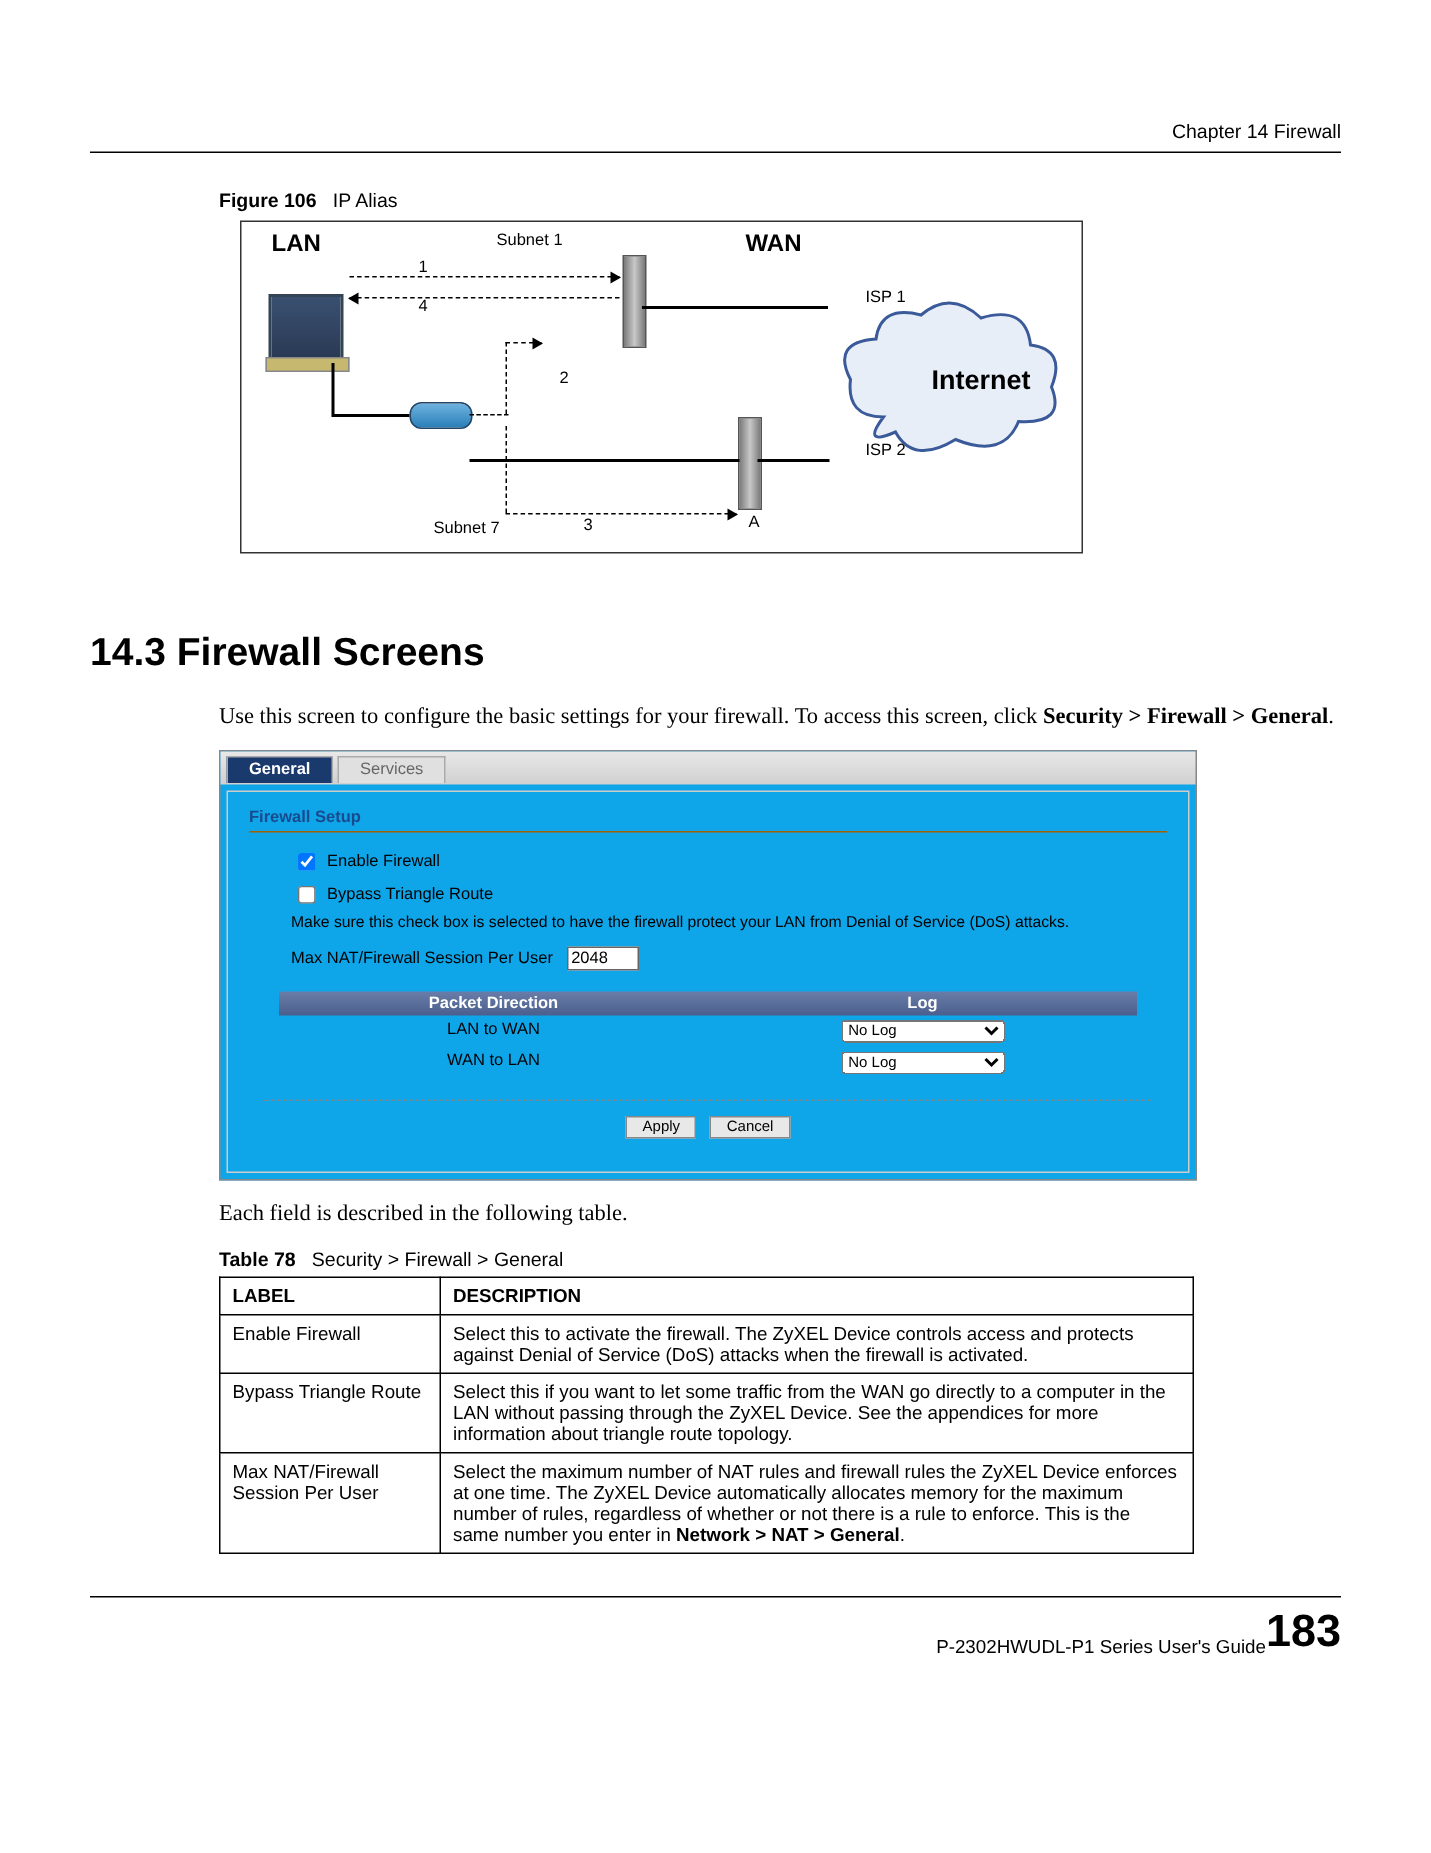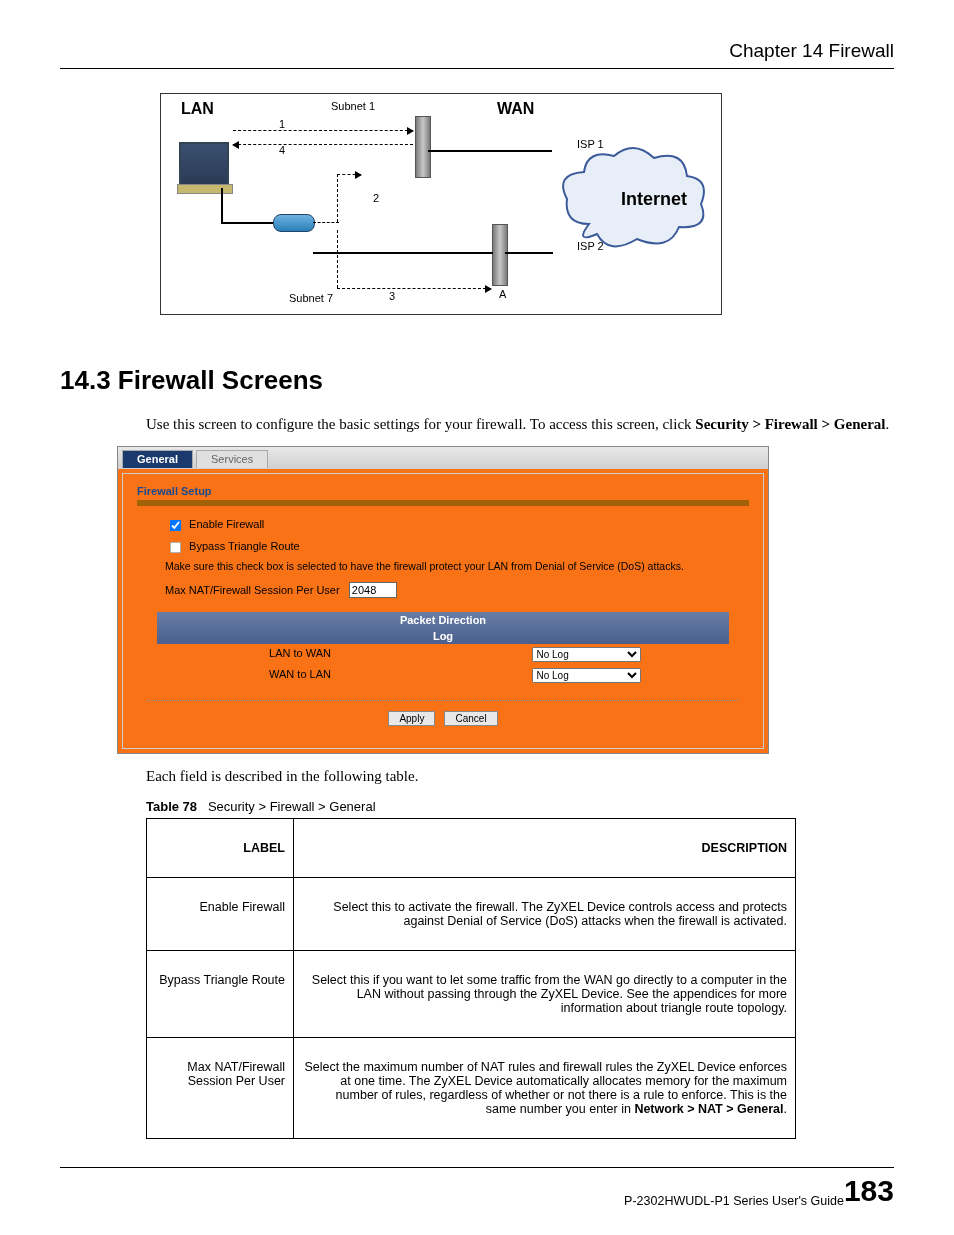"Chapter 14 Firewall" .chapter-header { font-size: 19px -> 13px; margin-top: none -> 40px }
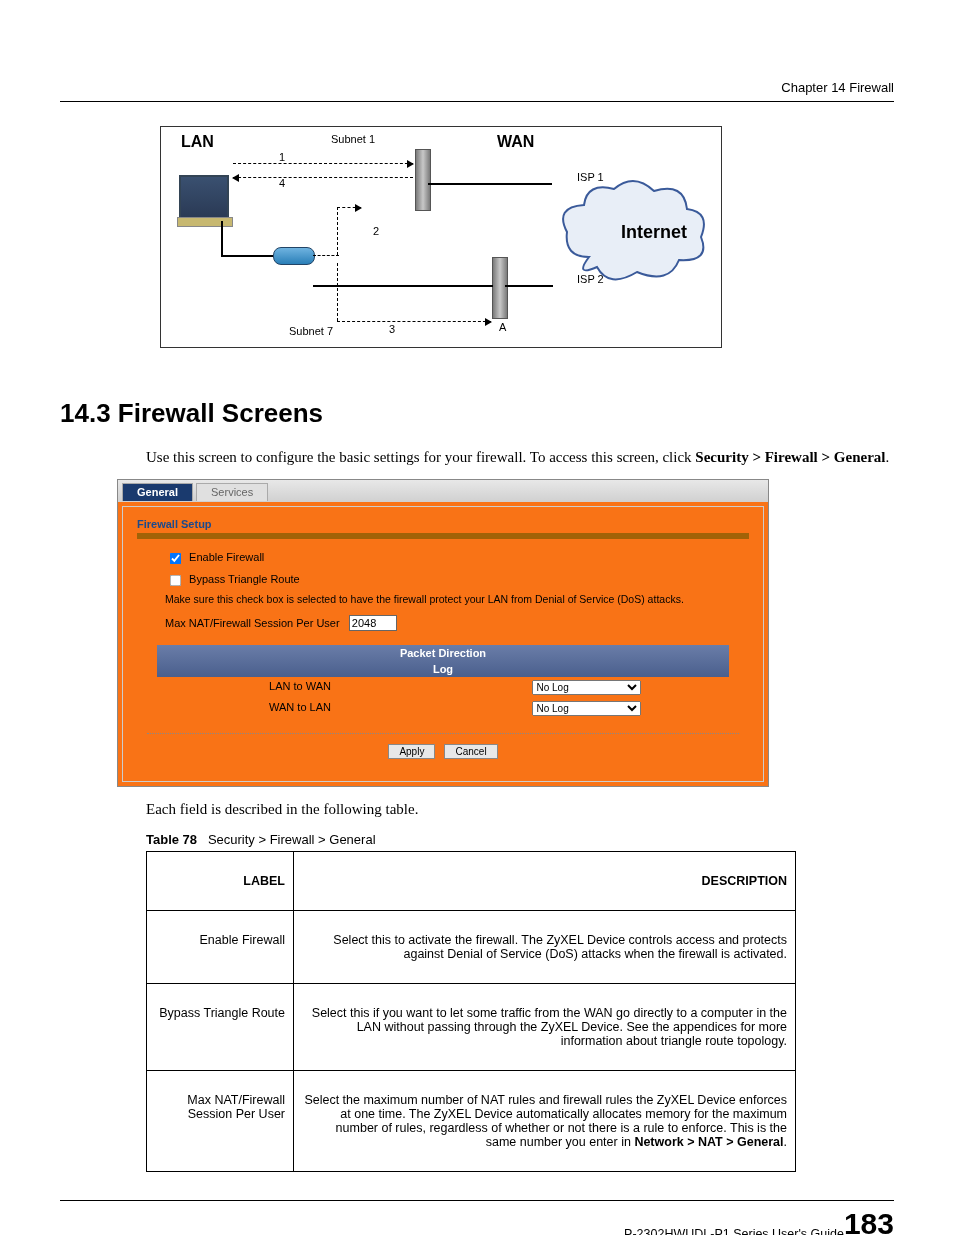"Figure 106 IP Alias" div.fig-caption { html: none -> <div> <b>Figure 106</b>&nbsp;&nbsp; <span>IP Alias</span> </div> }
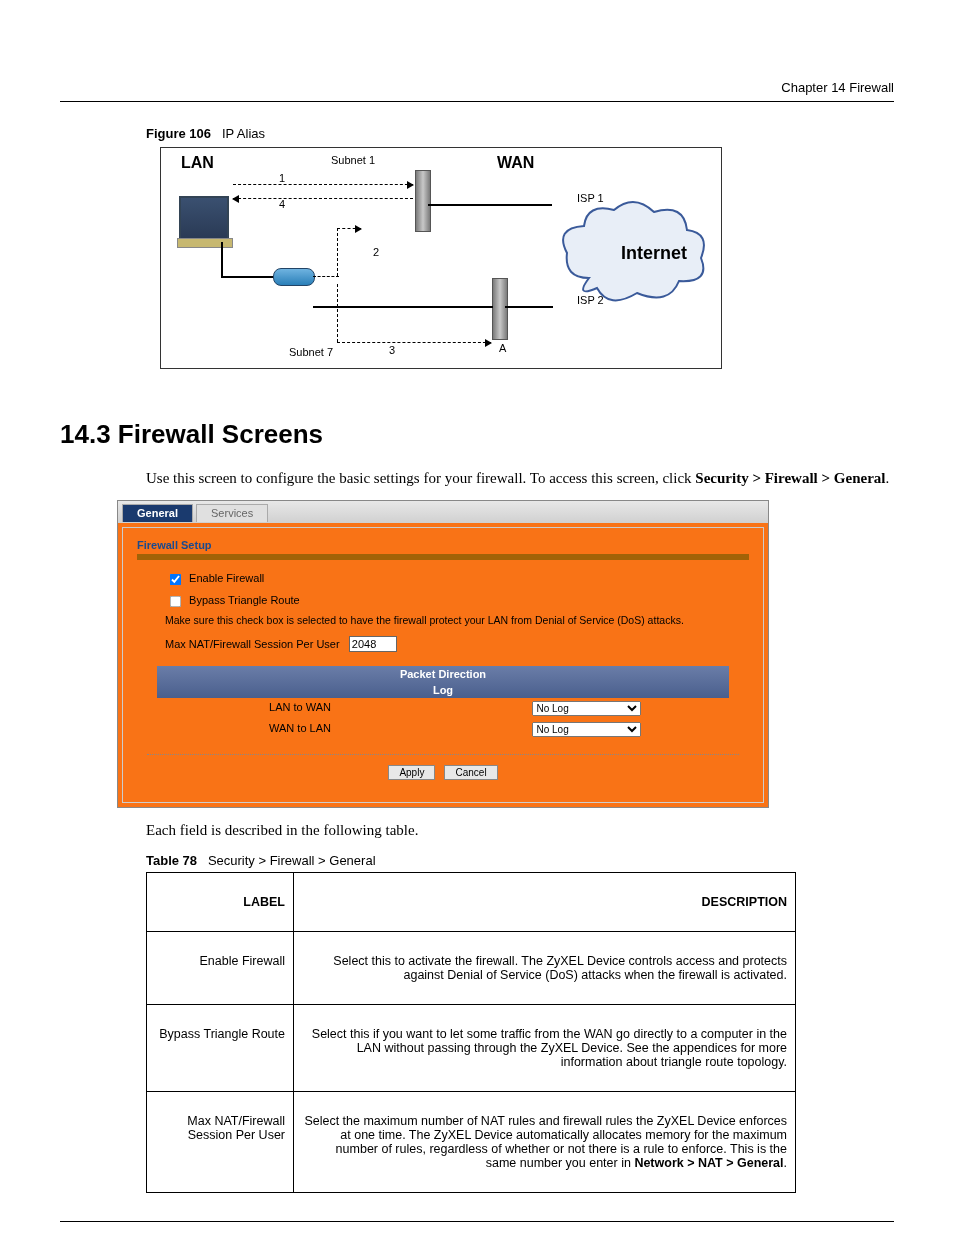"General Services" .gui-screenshot { background: #f97316 -> #0ea5e9; margin-left: 57px -> 86px }
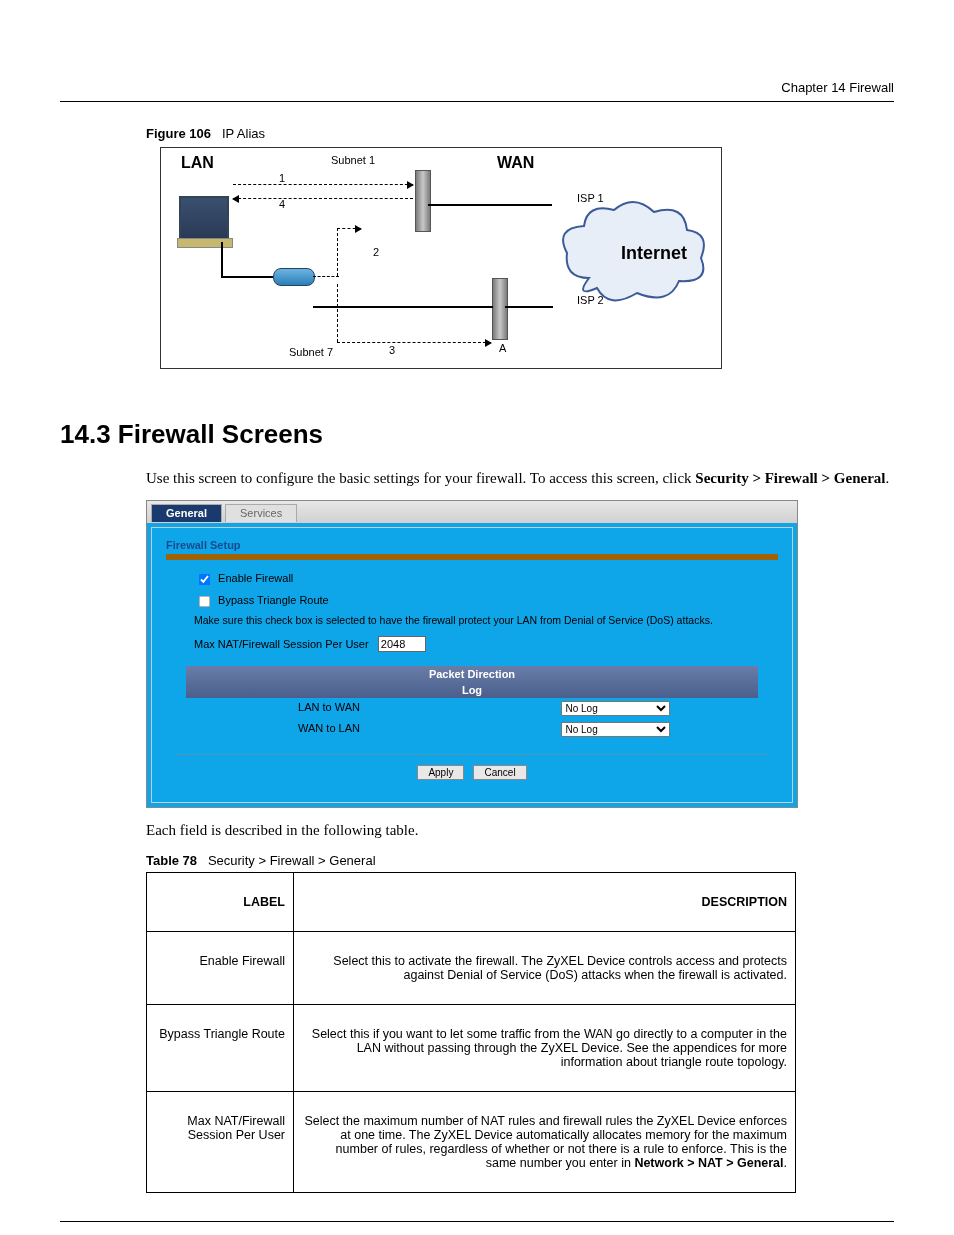"Firewall Setup" .gui-section-title { border-bottom: 6px solid #a16207 -> 1px solid #a16207 }
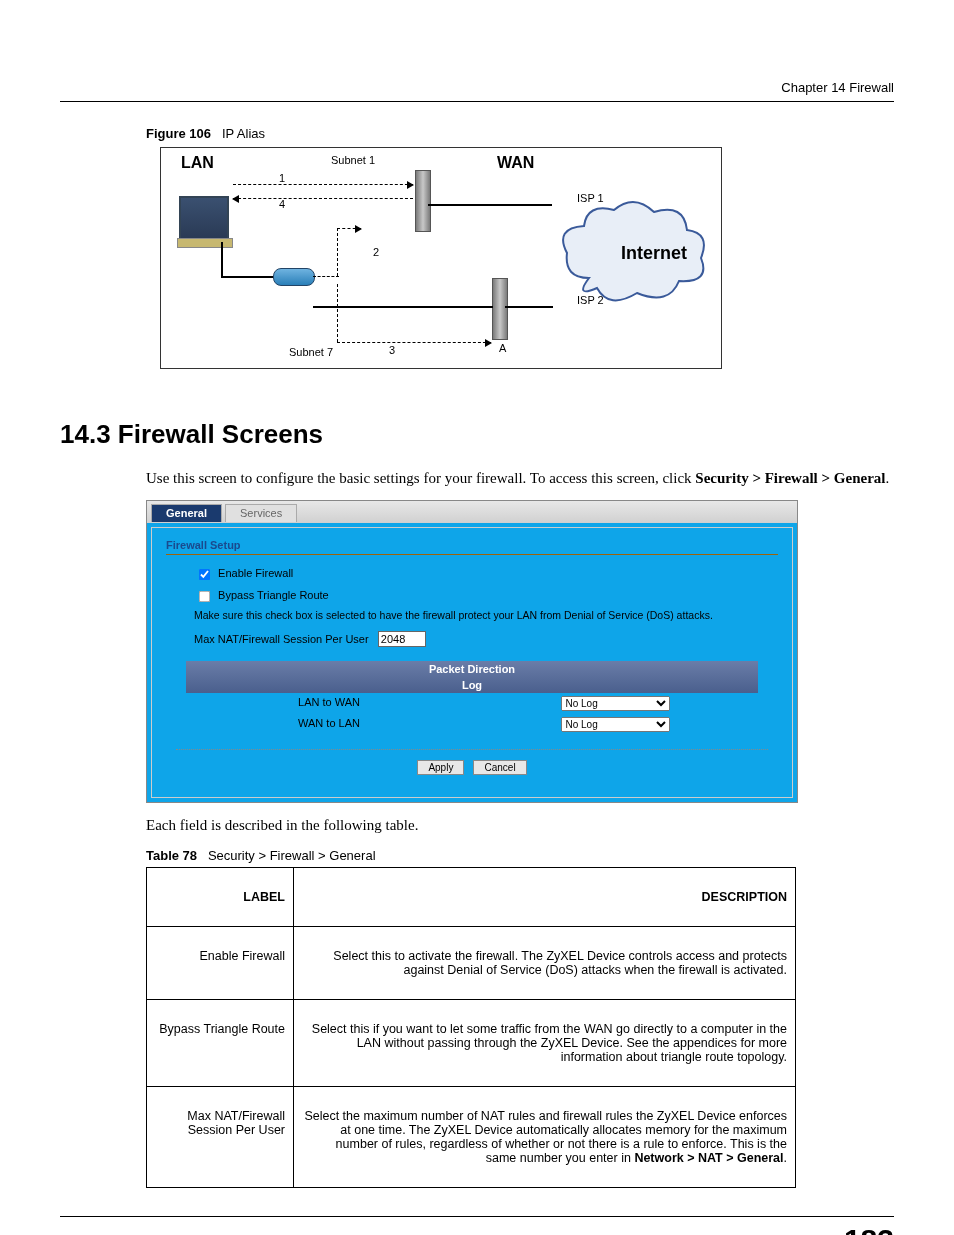"Packet Direction" .gui-table-hdr { flex-direction: column -> none }
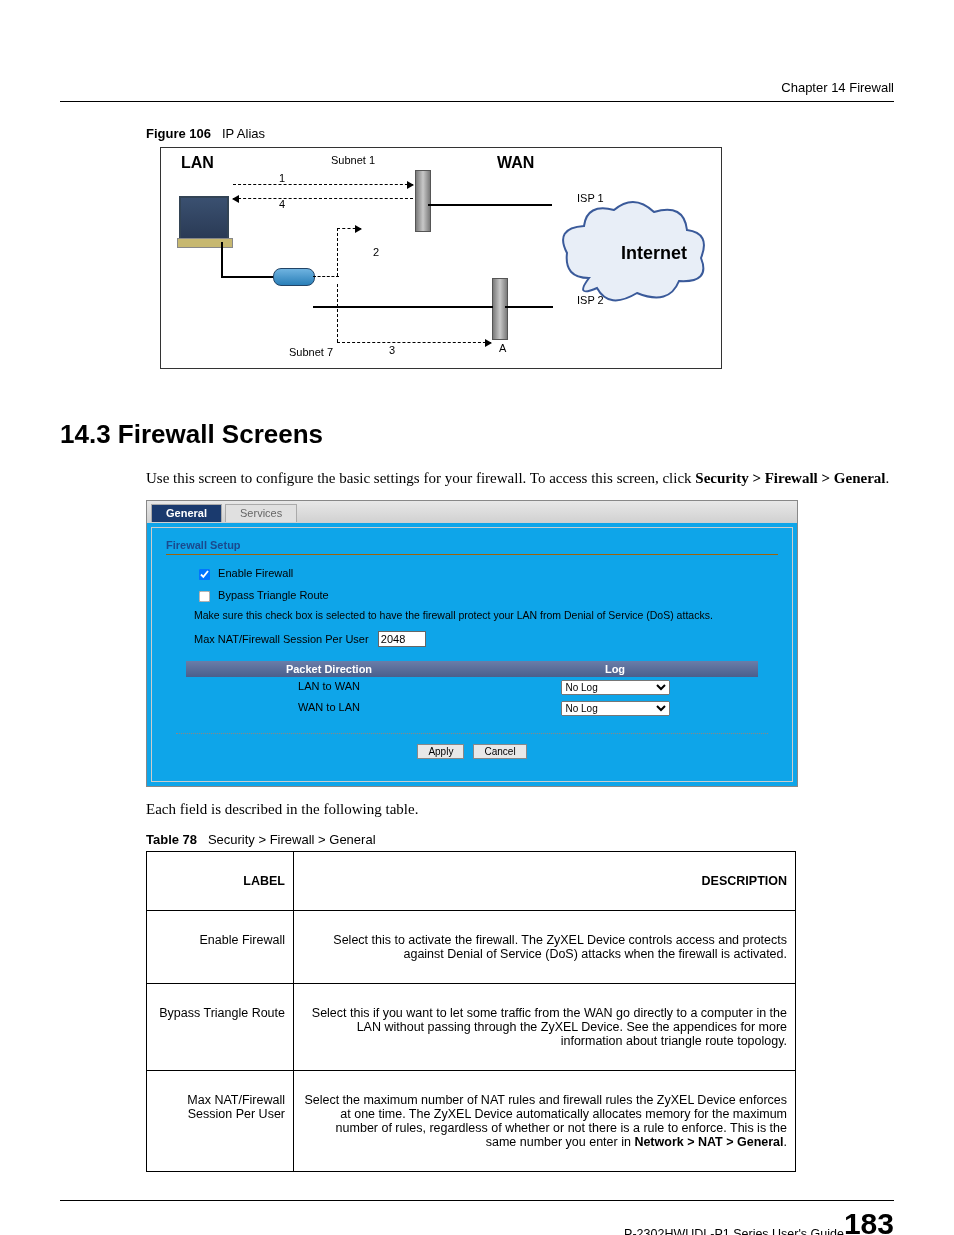"LABEL" table.desc-table th, table.desc-table td { padding: 22px 8px -> 5px 8px; text-align: right -> left }
